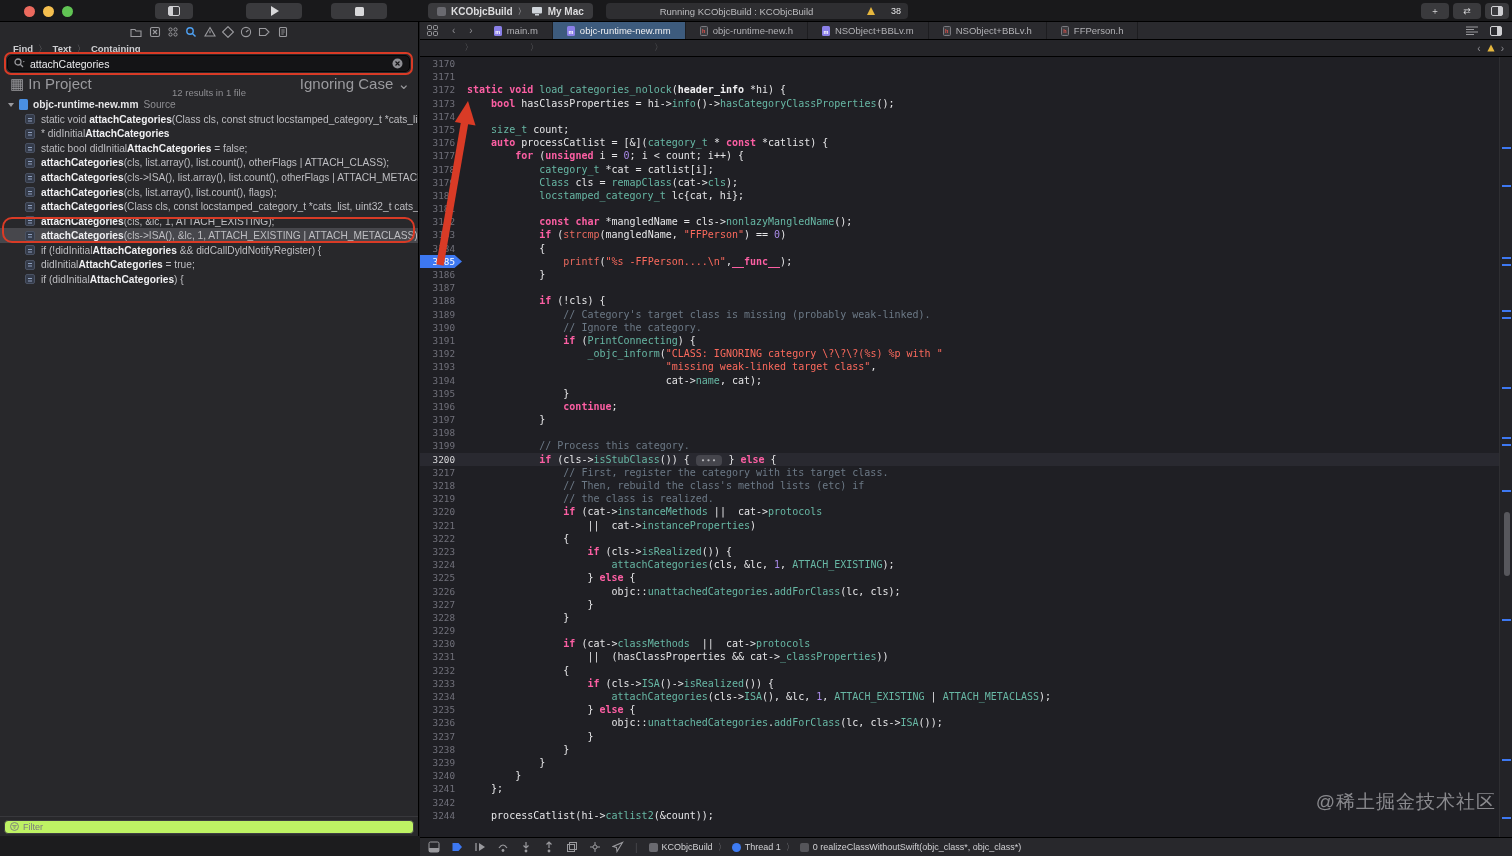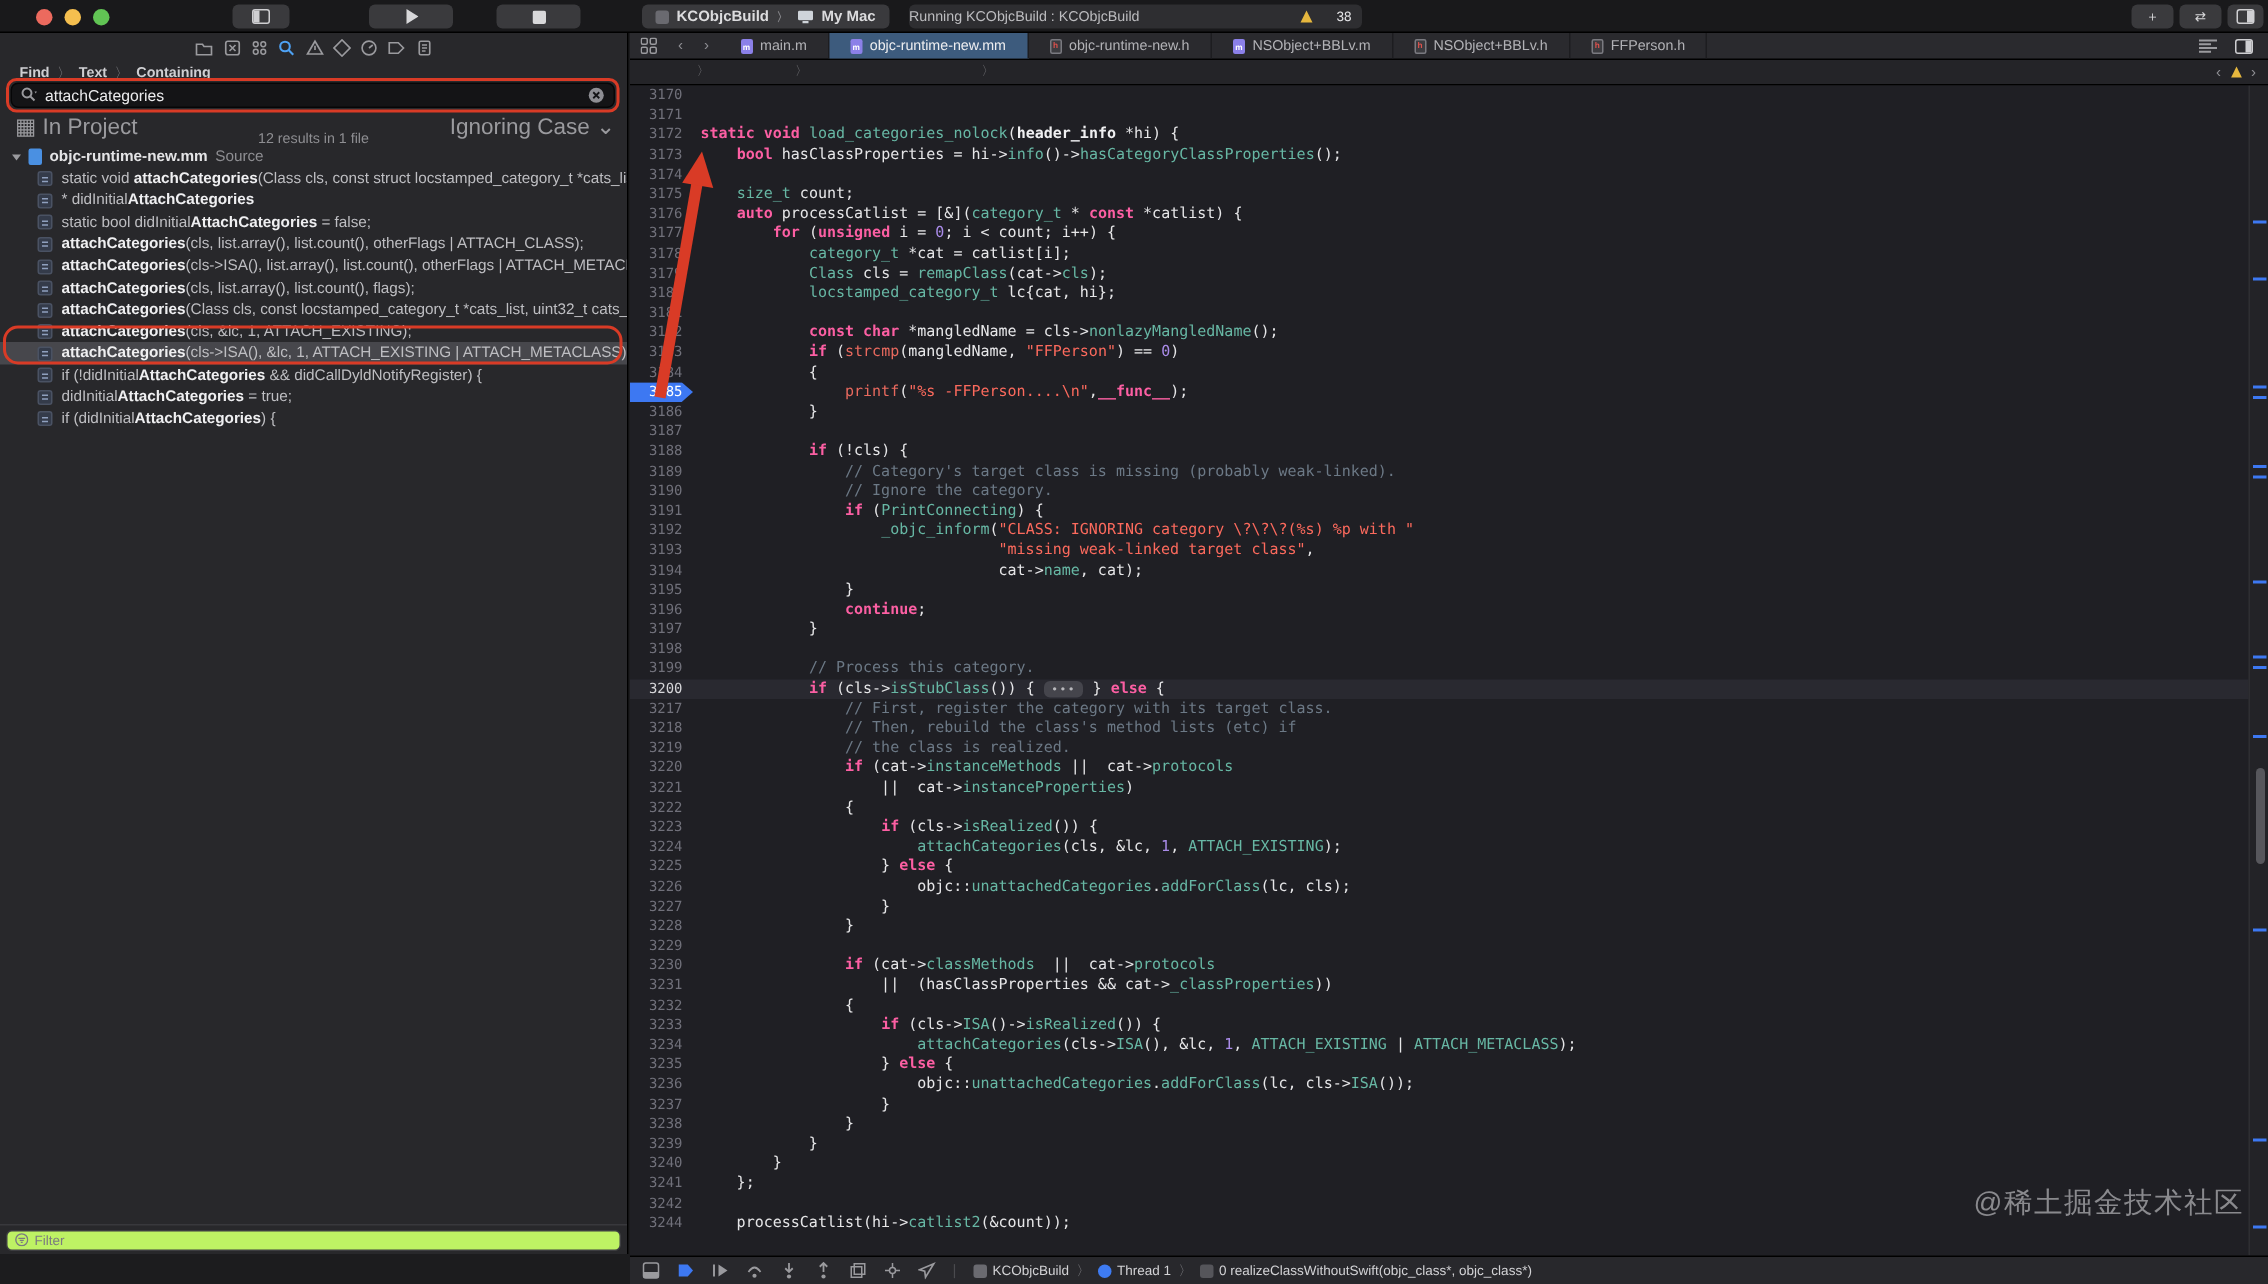"Running KCObjcBuild : KCObjcBuild" #status-text { text-align: none -> center }
